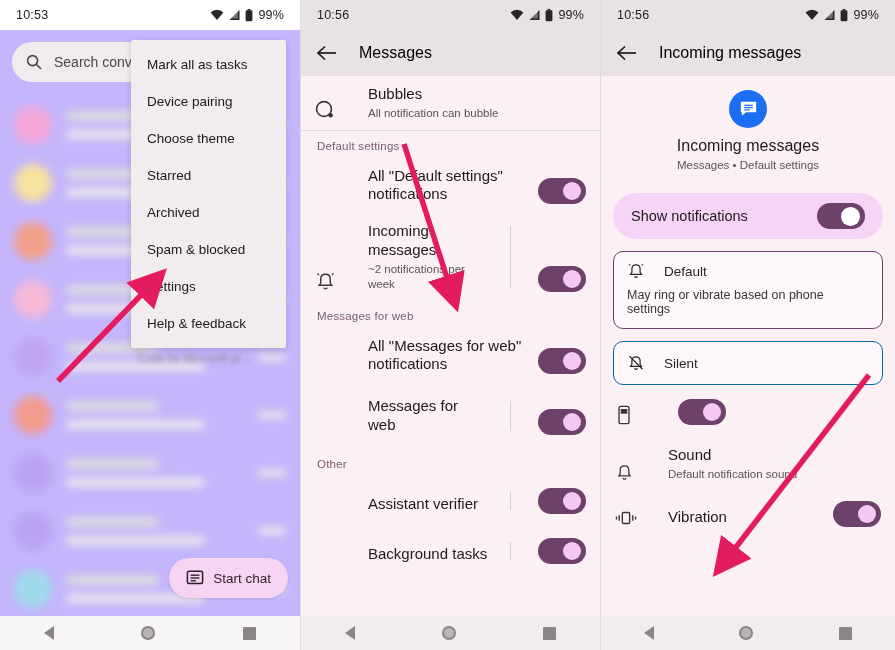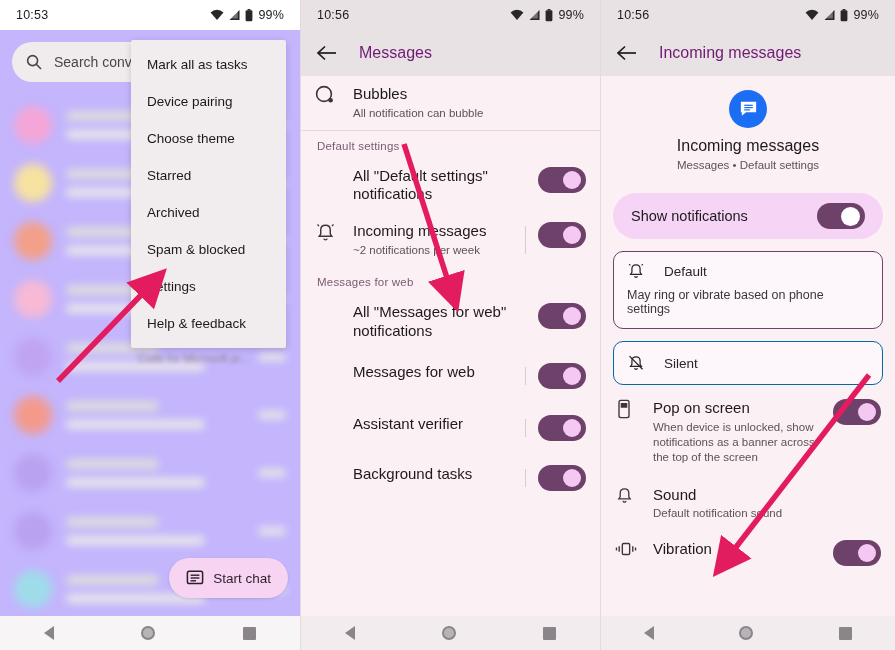"Messages" .appbar-title { color: #701a75 -> #000000 }
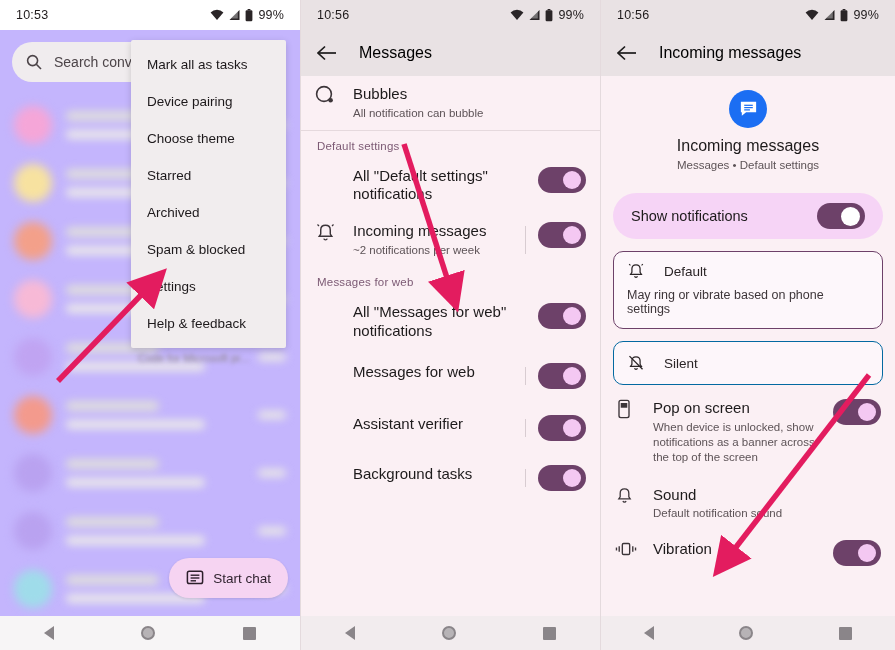"Bubbles" .row { align-items: flex-start -> flex-end; gap: 0 -> 15px }
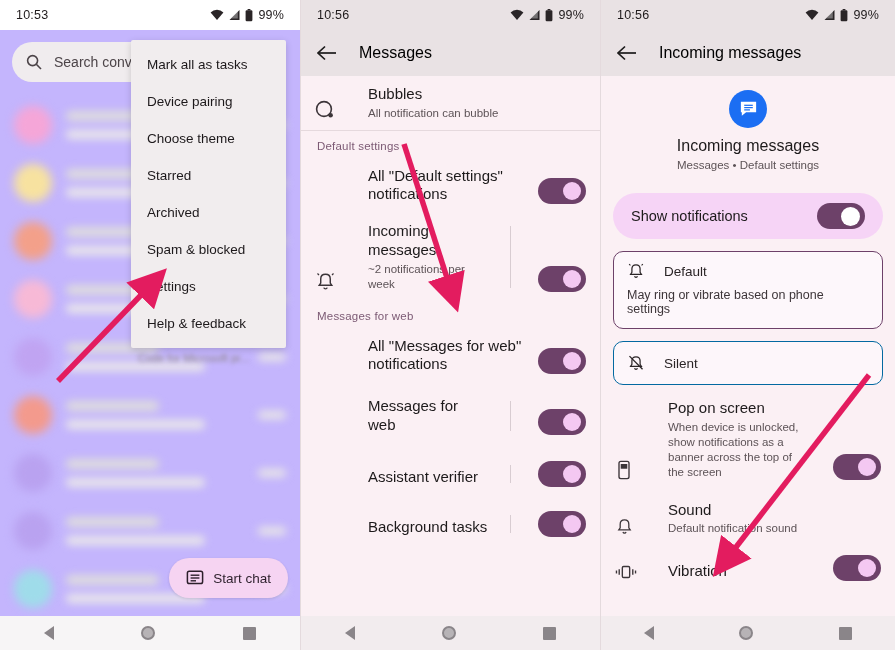"Pop on screen" span.row-body { html: <span> <span>Pop on screen</span> <span>When device is unlocked, show notifications as a banner across the top of the screen</span> </span> -> none }
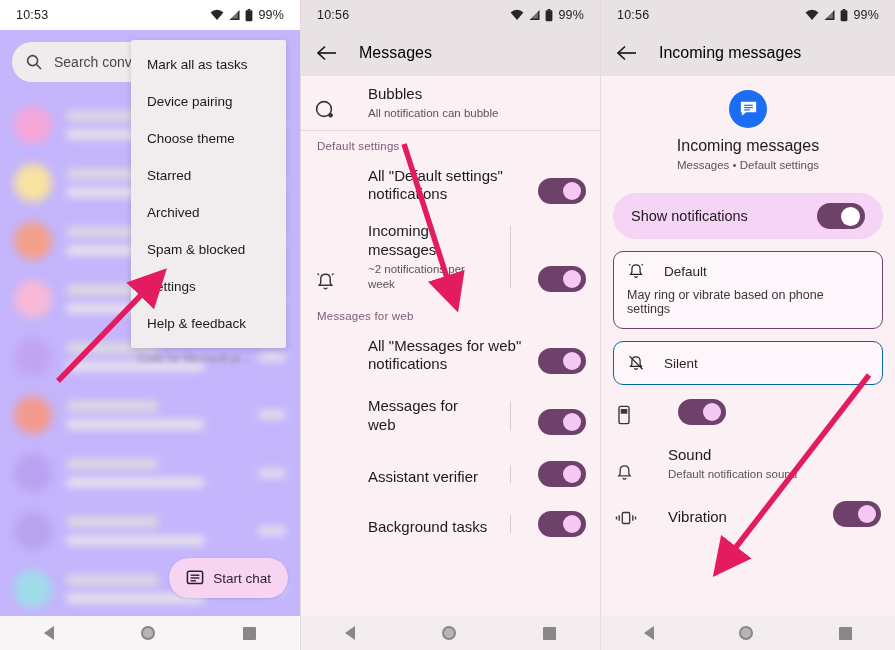"Other" div.section-label { html: none -> <div>Other</div> }
